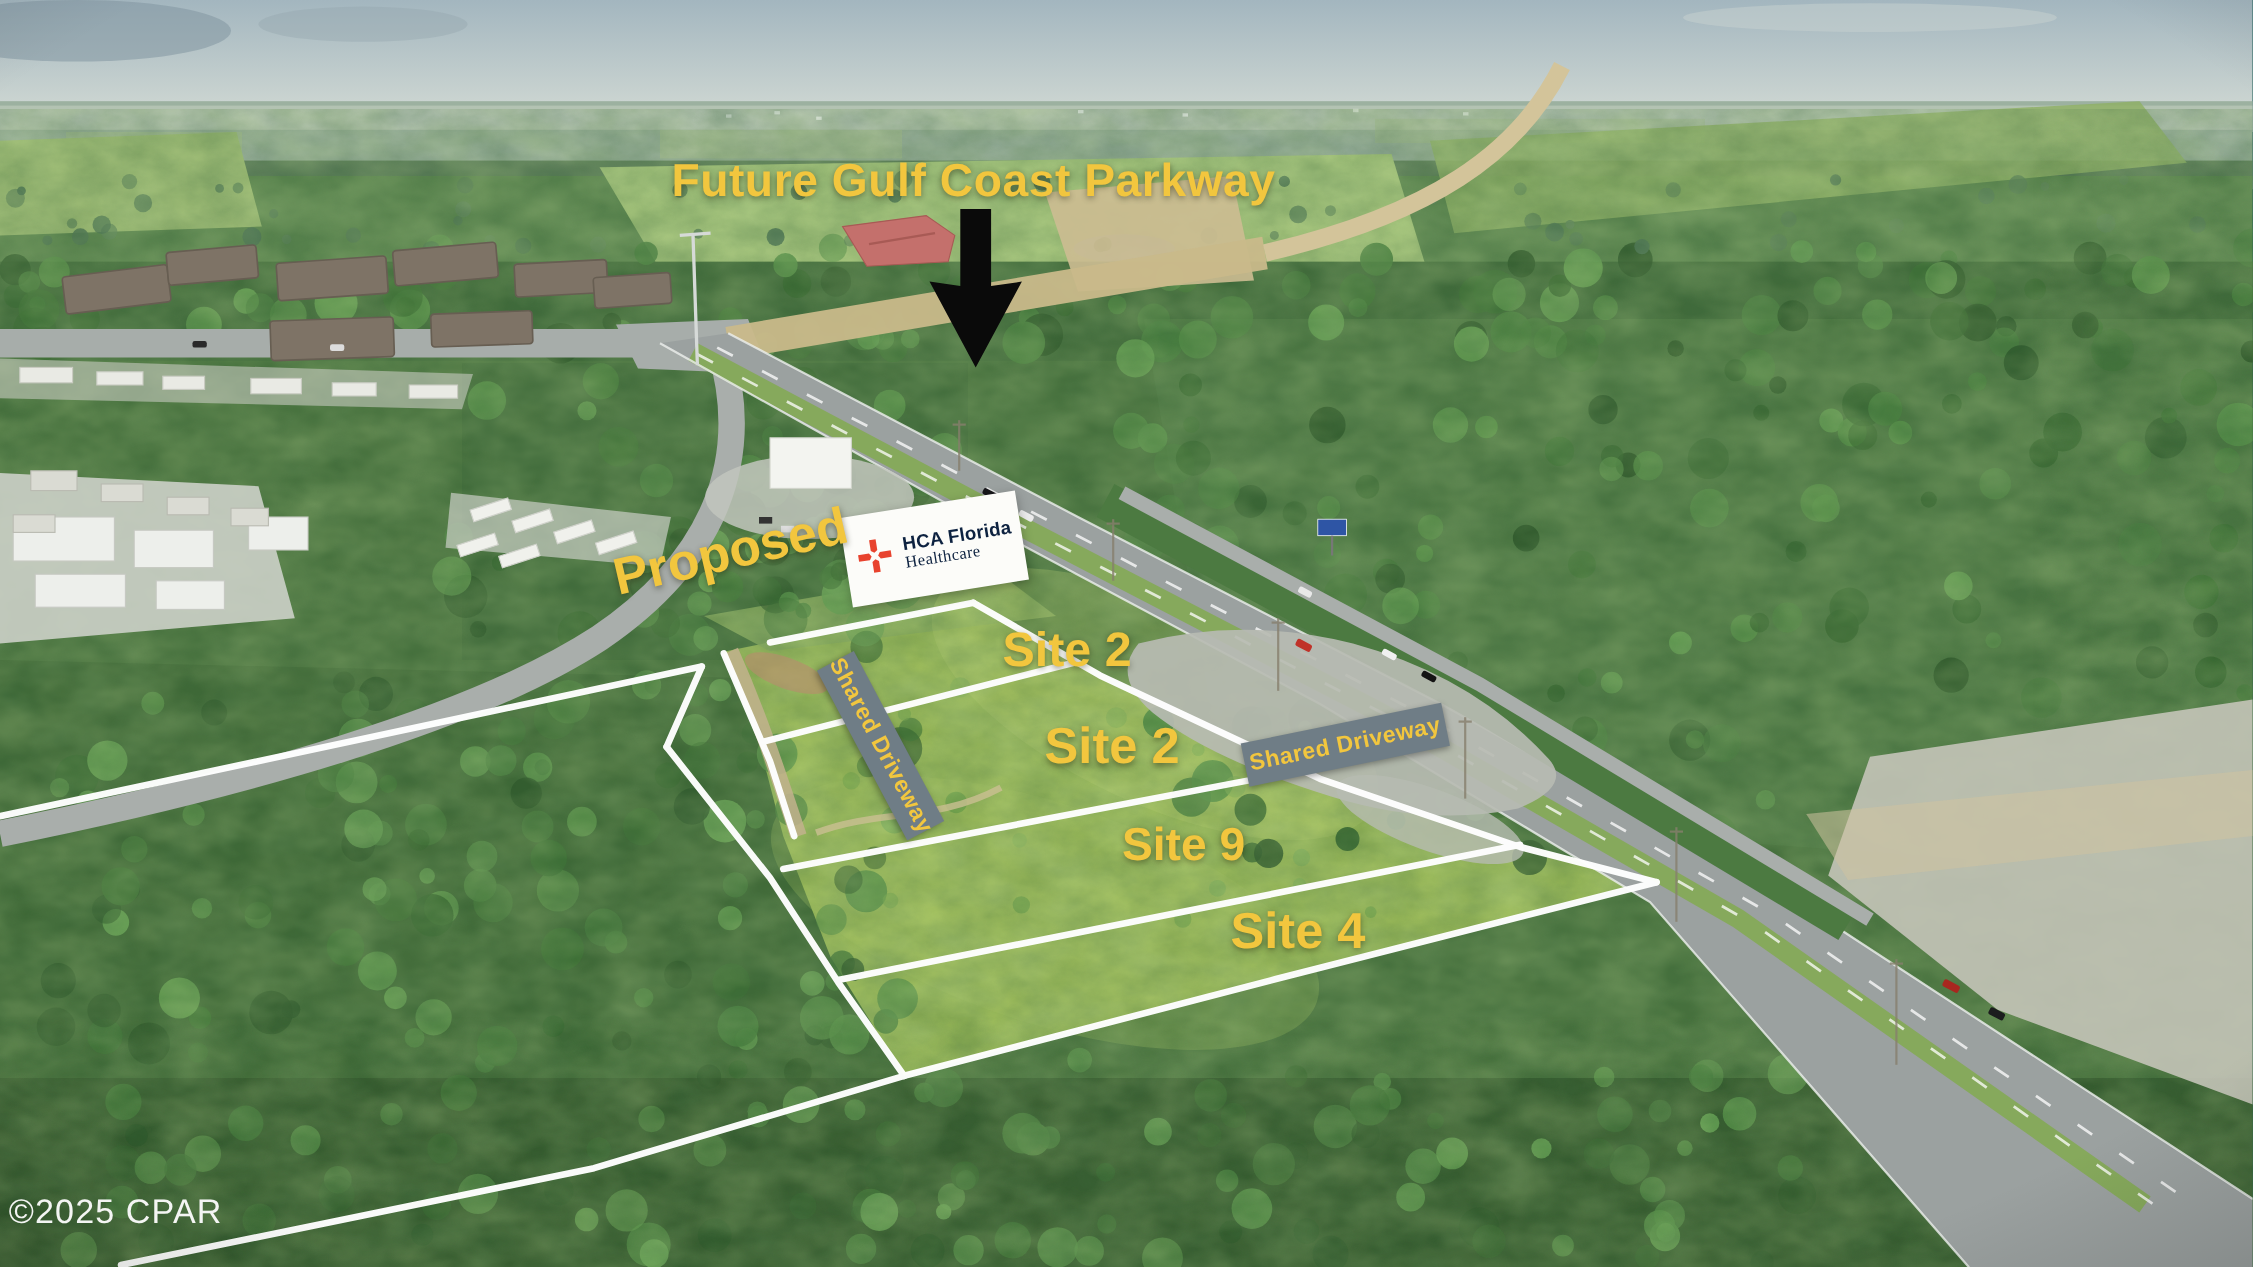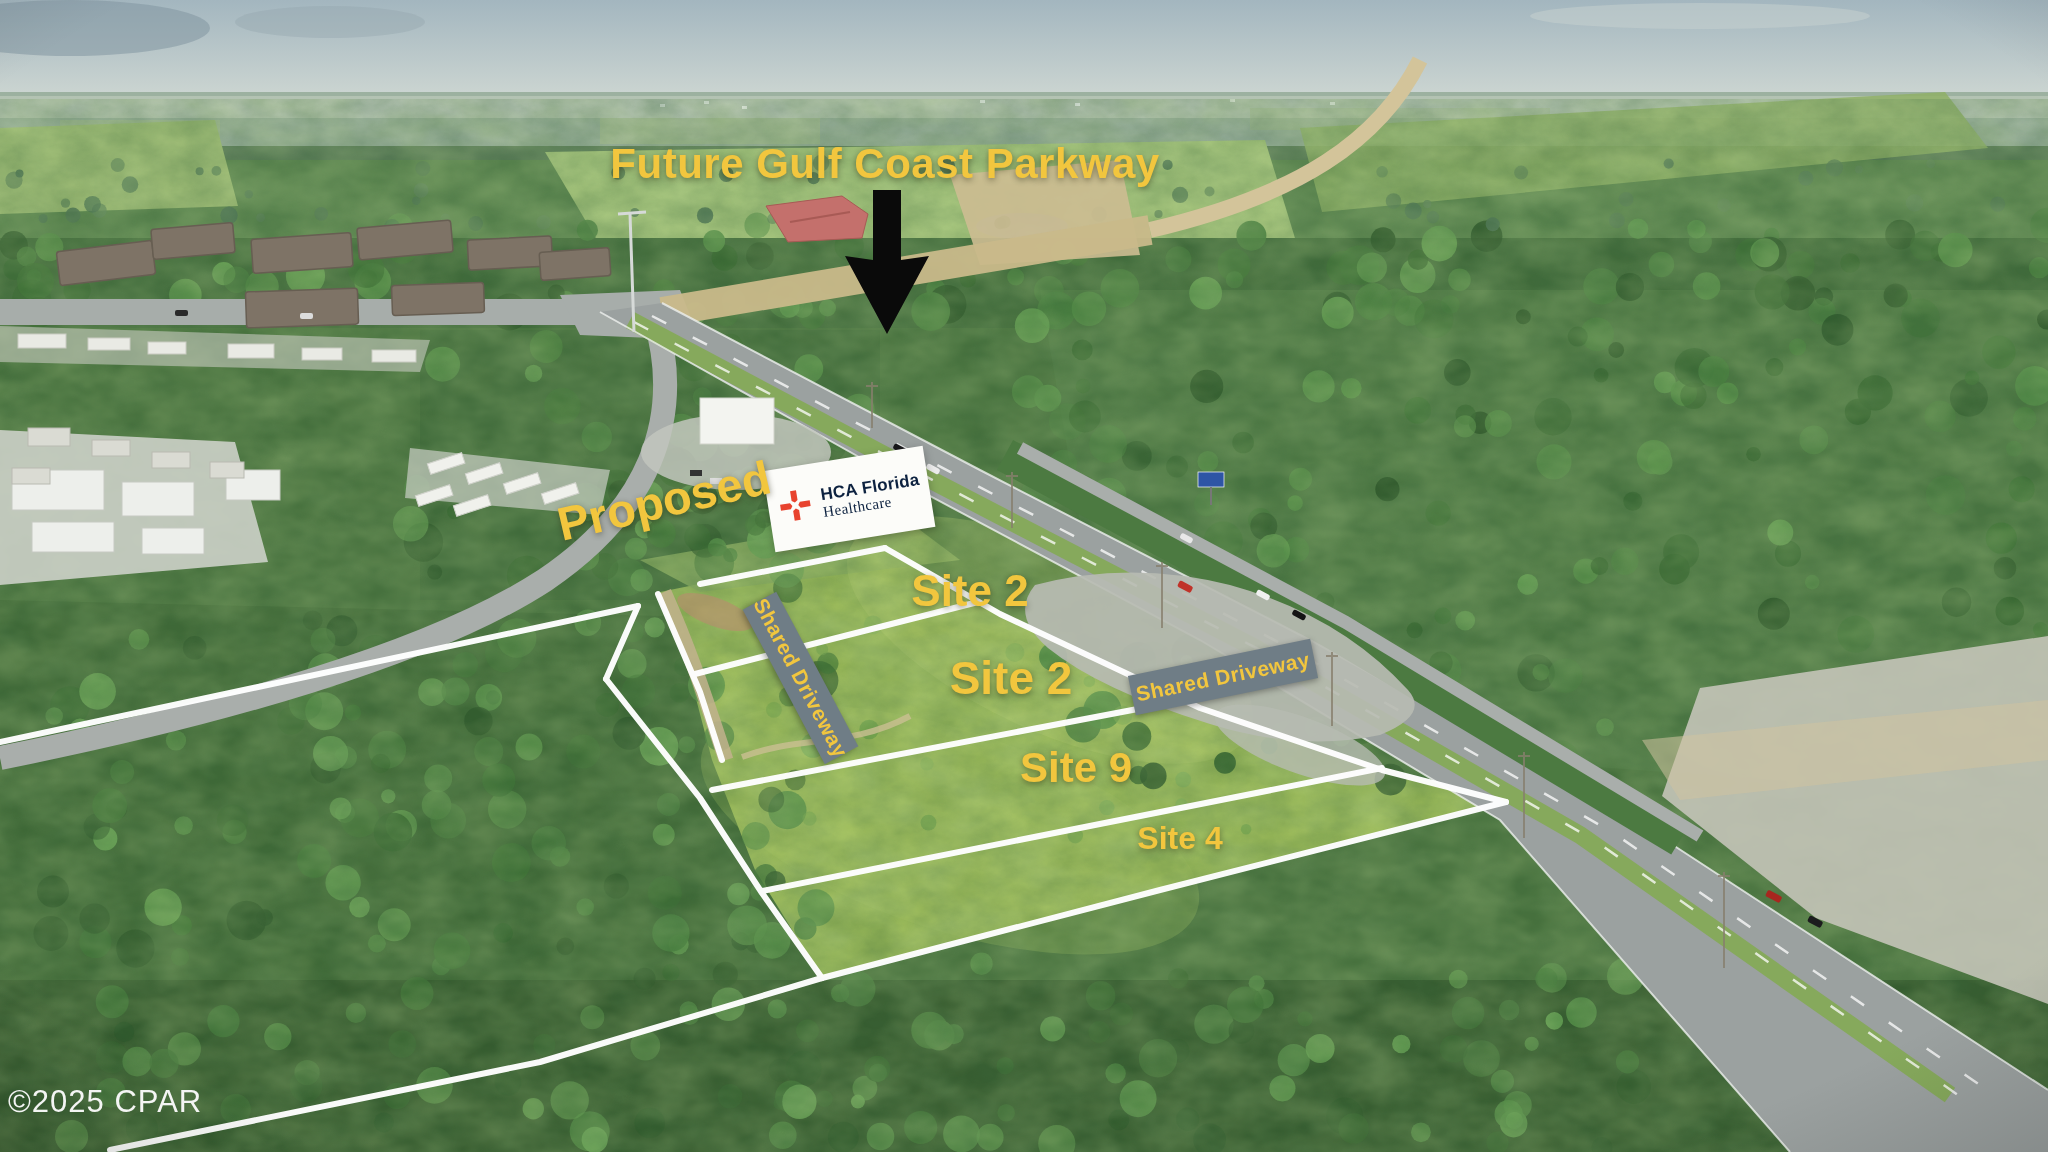"Site 4" .site4 { font-size: 32px -> 46px }
